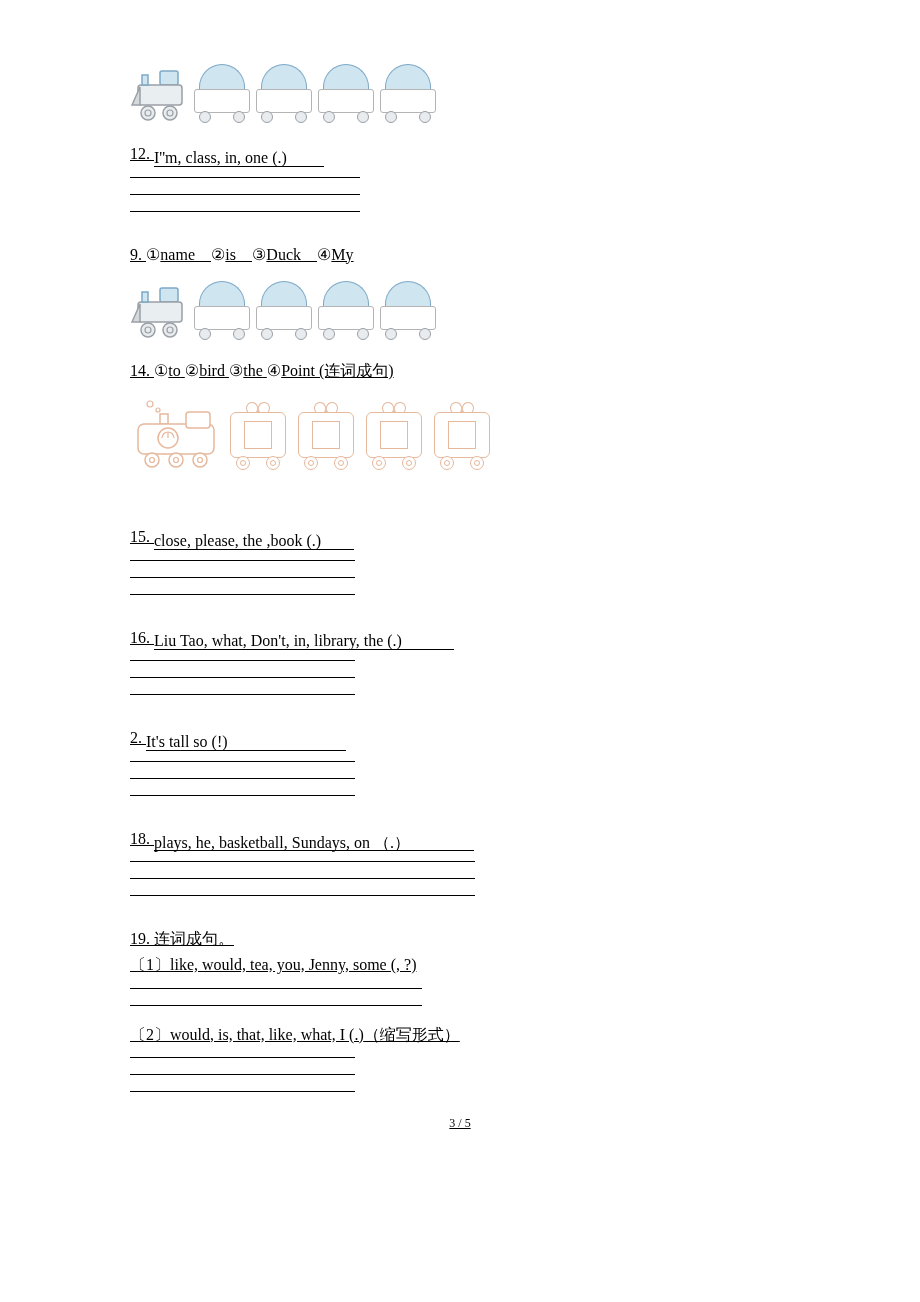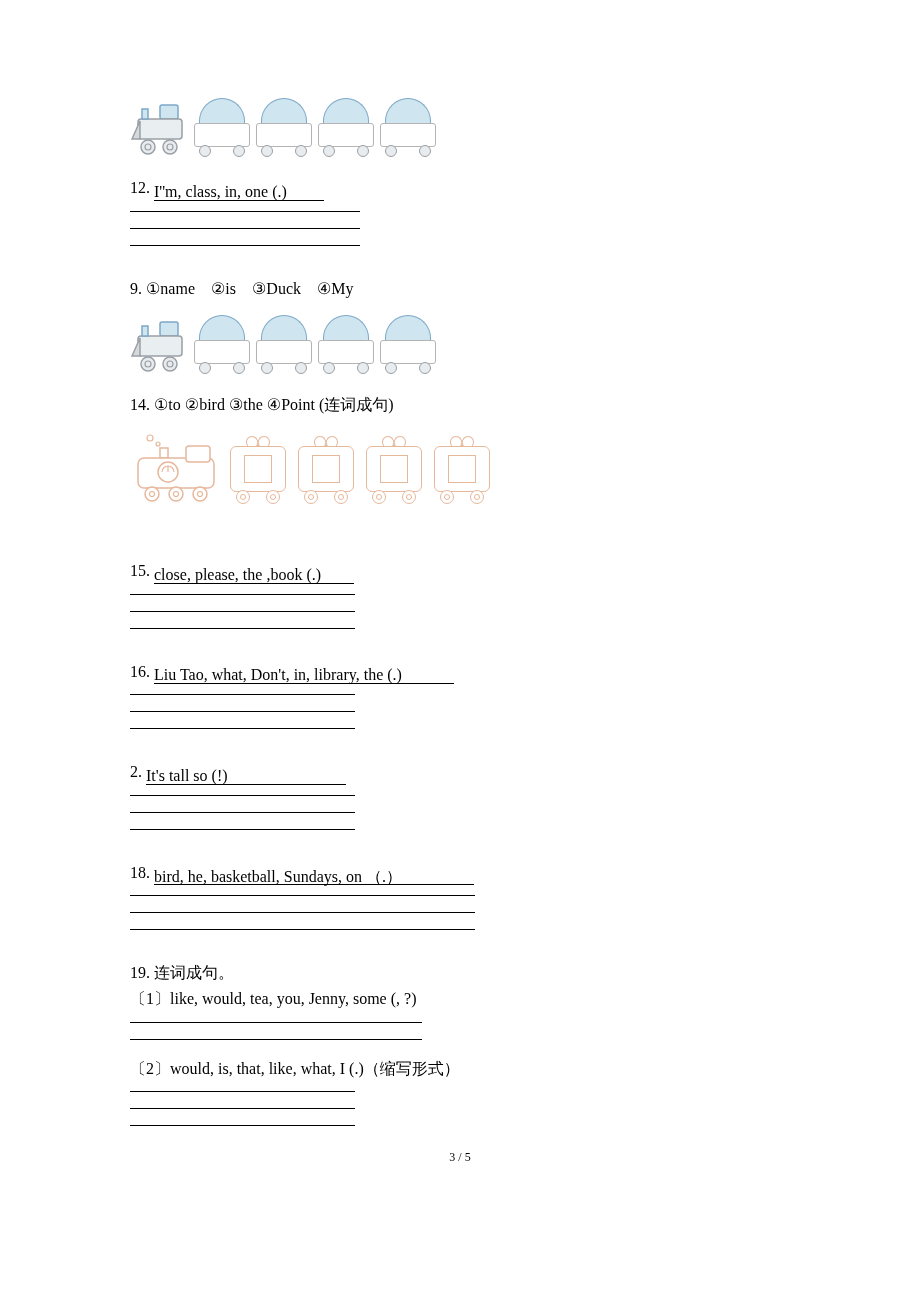"12. I''m, class, in, one" .page { padding: 90px 130px 40px 130px -> 56px 130px 40px 130px; text-decoration: none -> underline }
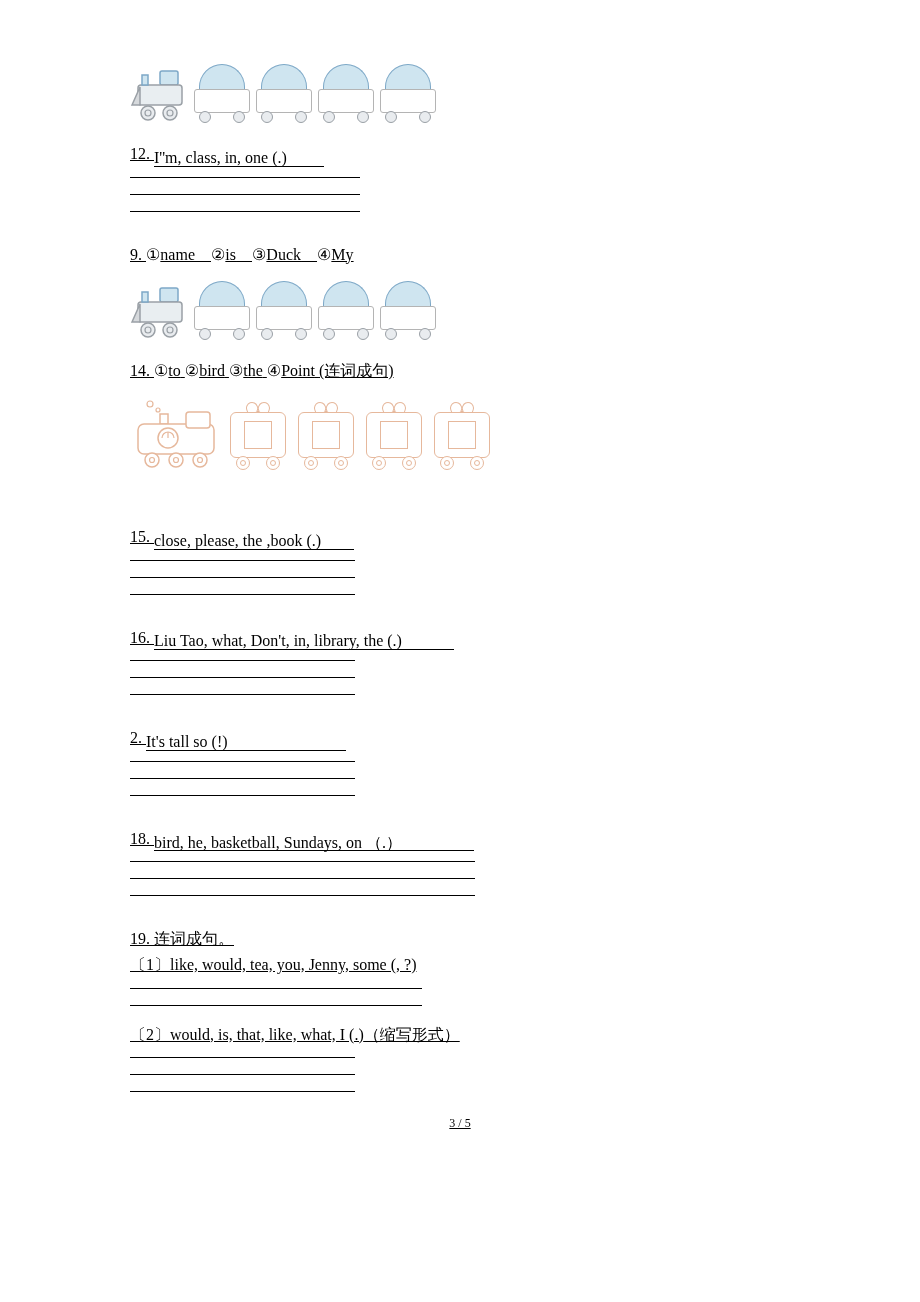"bird, he, basketball, Sundays, on" span { text: bird -> plays }
